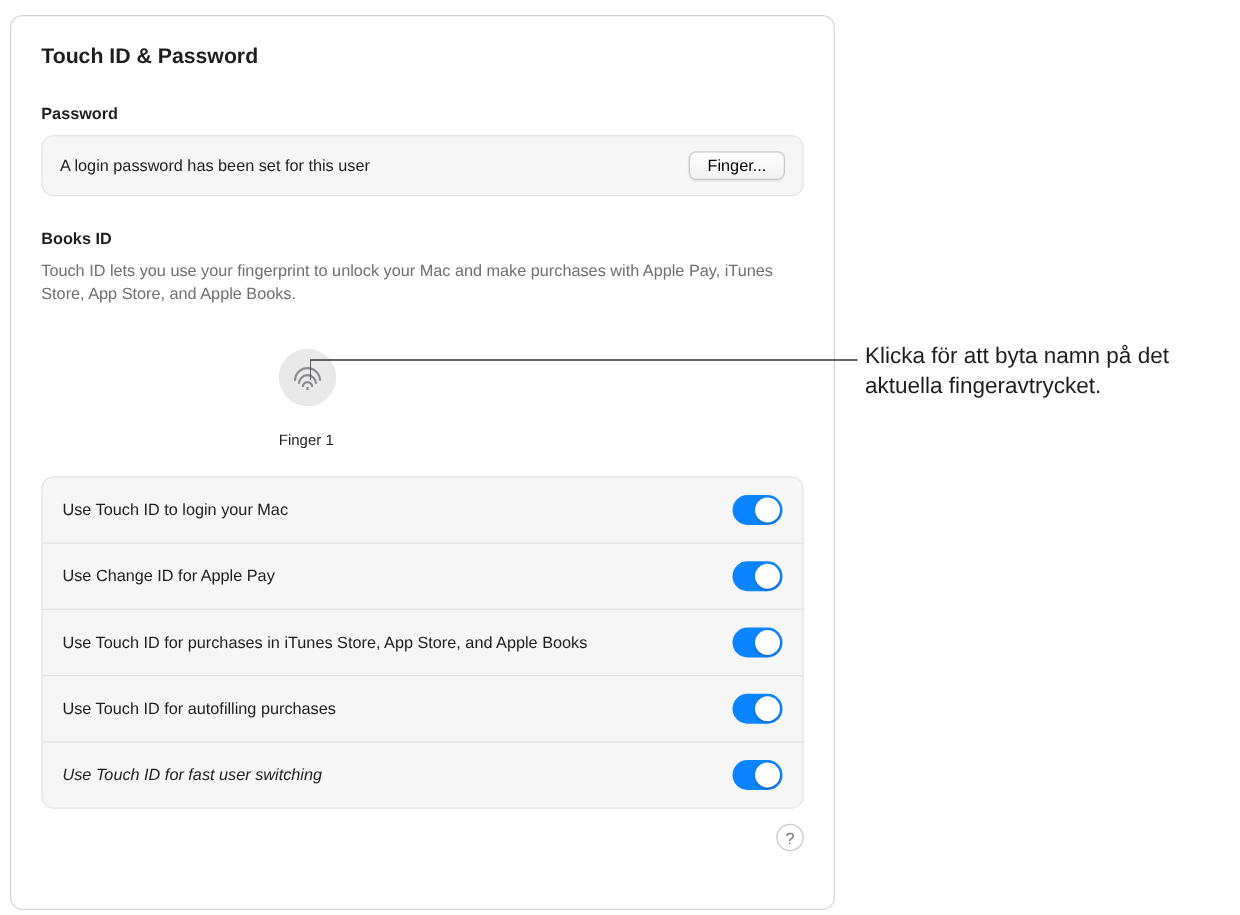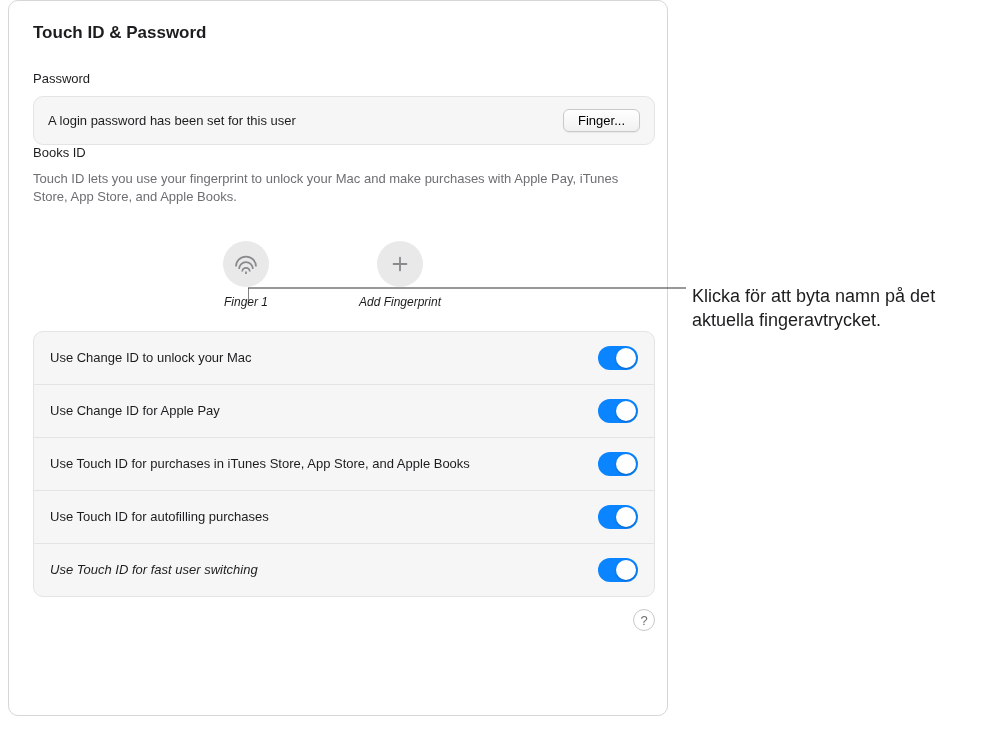"Touch ID & Password" .pane { padding: 22px 12px 18px 24px -> 22px 24px 18px 24px; top: 0 -> 12px }
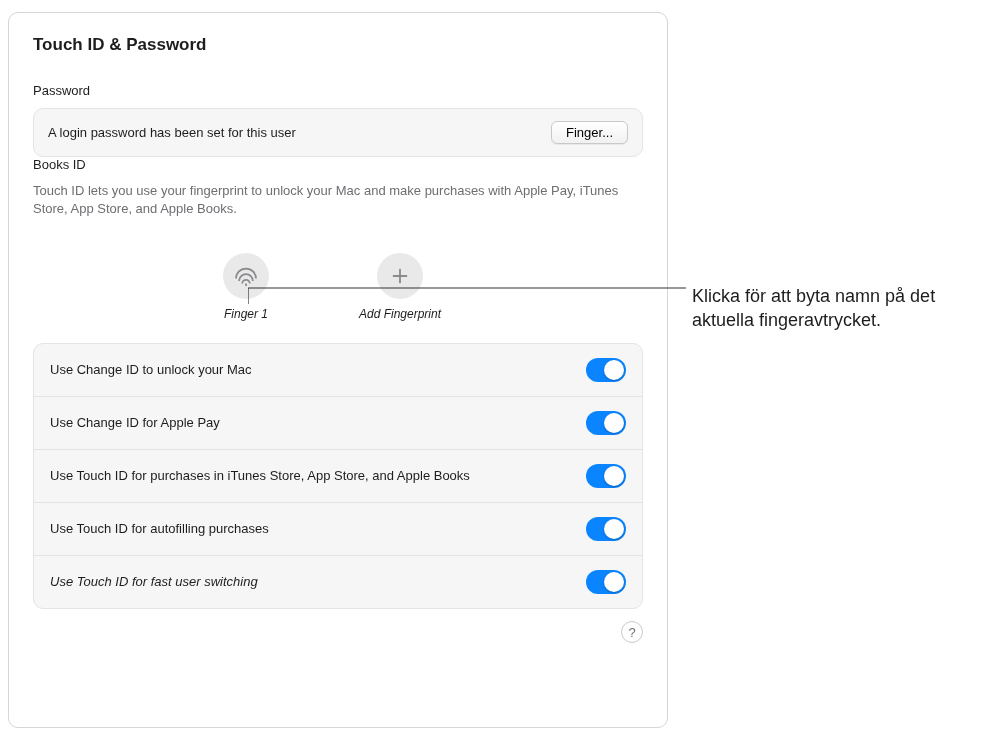"Password" .section-heading { font-weight: 400 -> 700 }
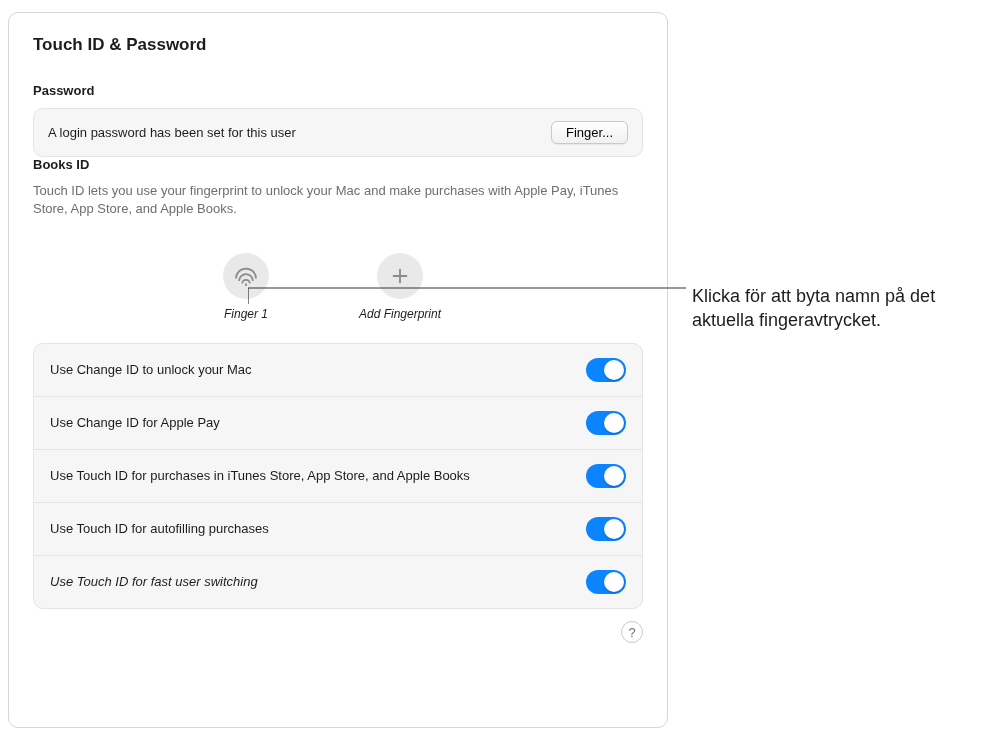"A login password has been" .password-card { margin-bottom: none -> 26px }
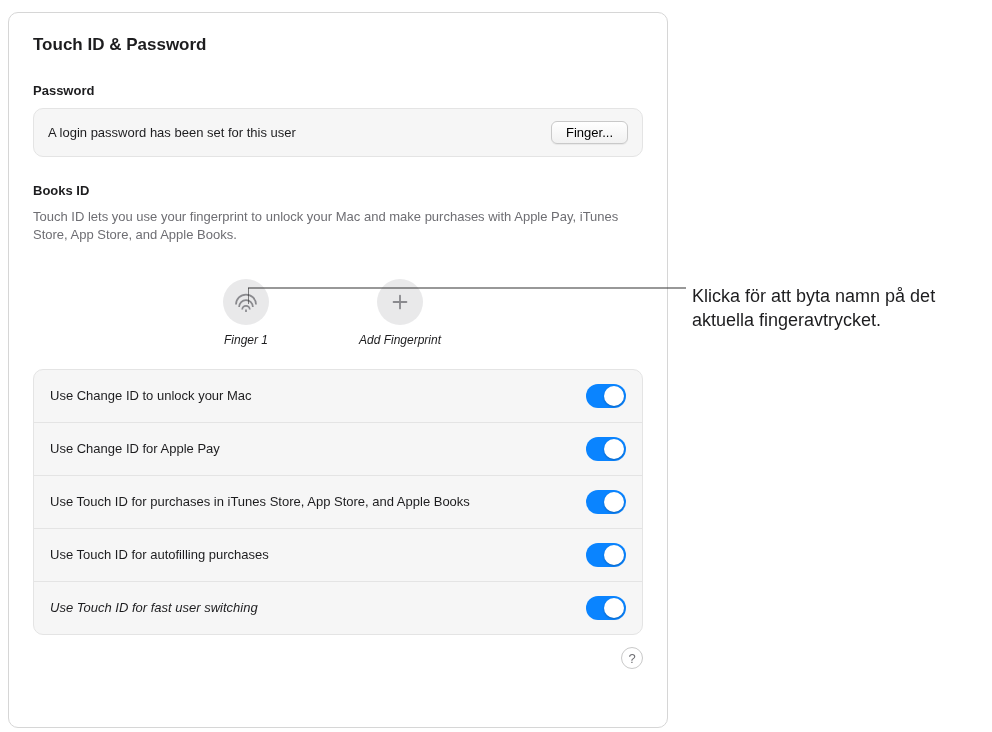"Klicka för att byta namn" .callout { margin-top: 12px -> none }
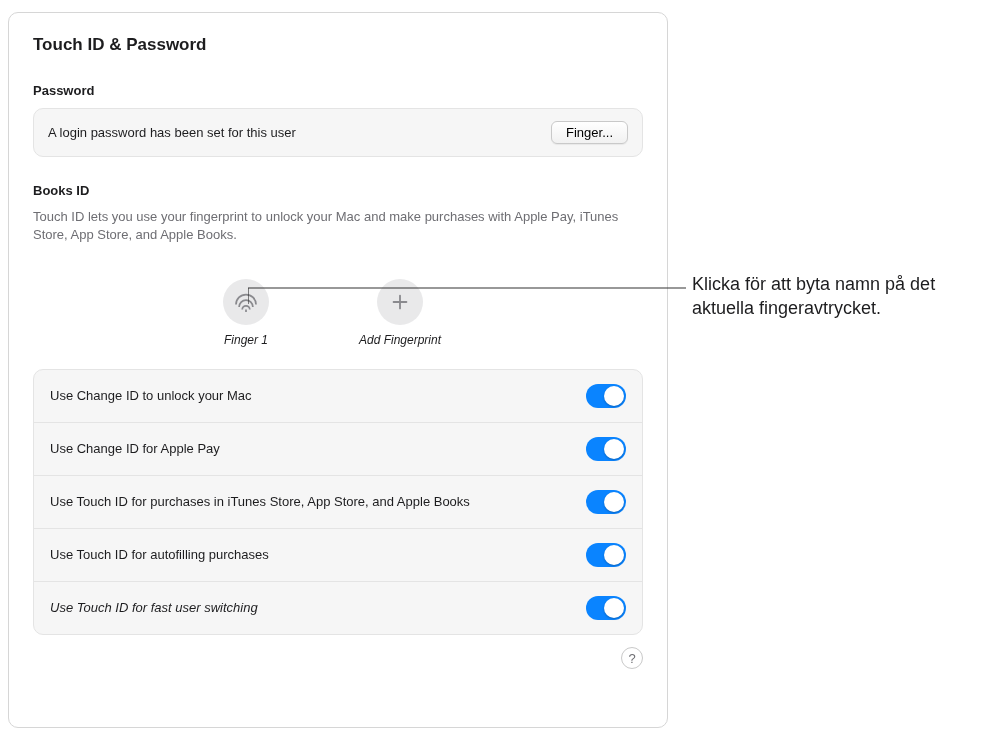"Finger 1" .fp-item { align-items: center -> none; font-style: italic -> none; gap: 8px -> 20px }
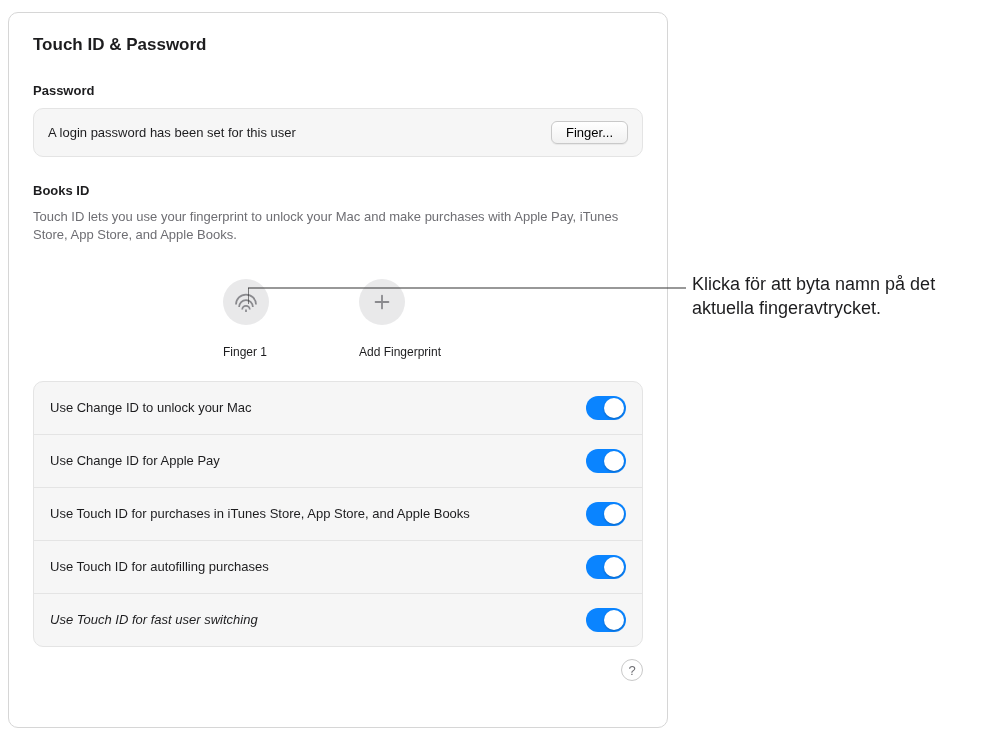"Add Fingerprint" div.fp-item { html: <div> <div> <svg> <line></line> <line></line> </svg> </div> <div>Add Fingerprint</div> </div> -> none }
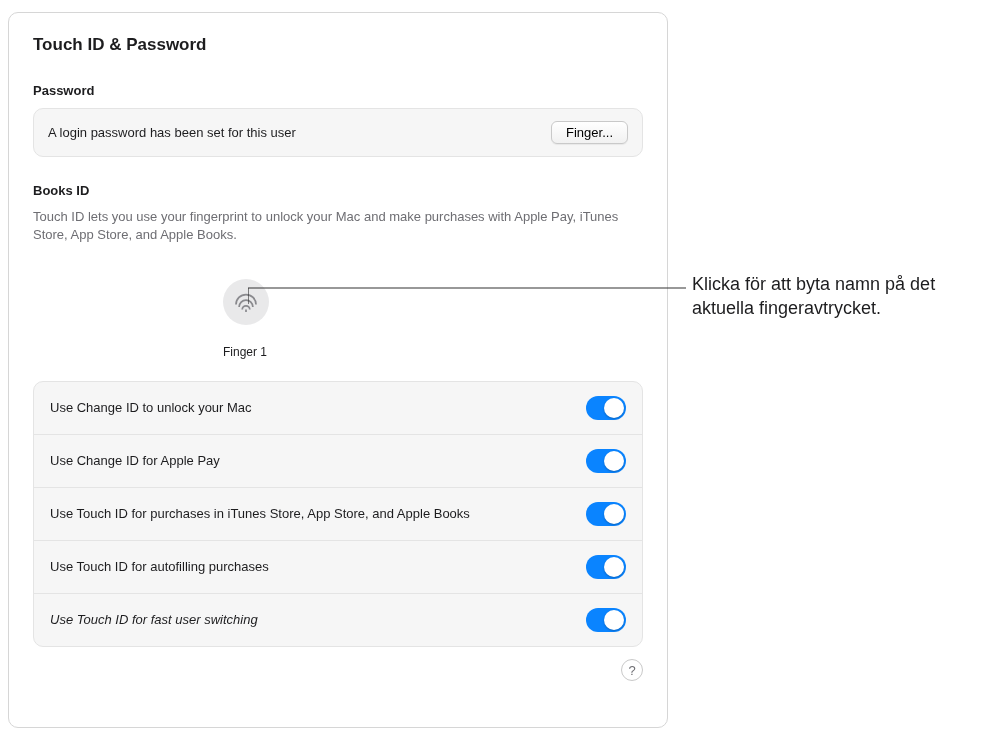"Use Change ID to unlock" div.opt-label { text: Change ID to unlock -> Touch ID to login }
